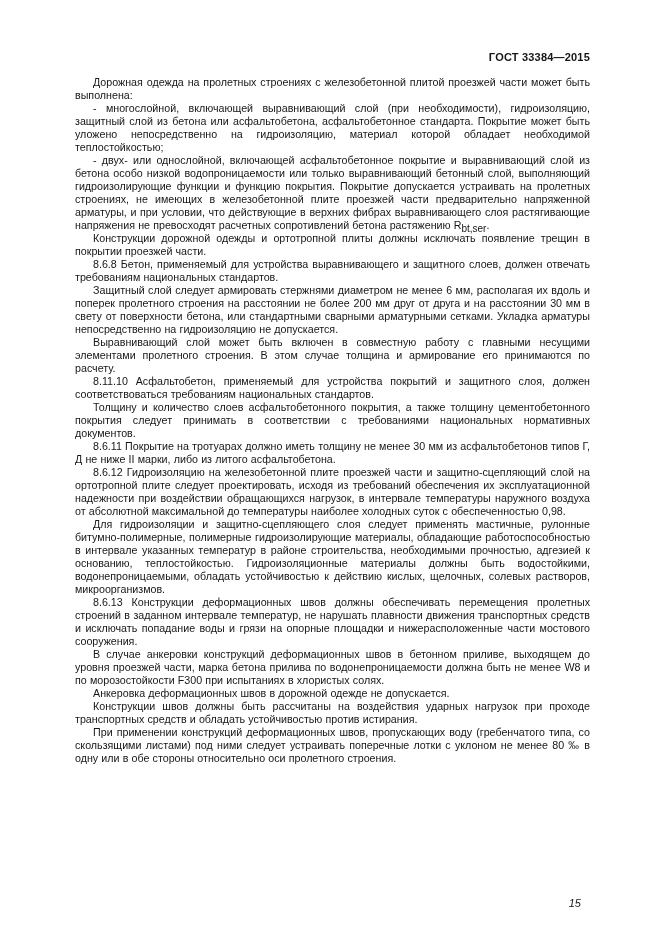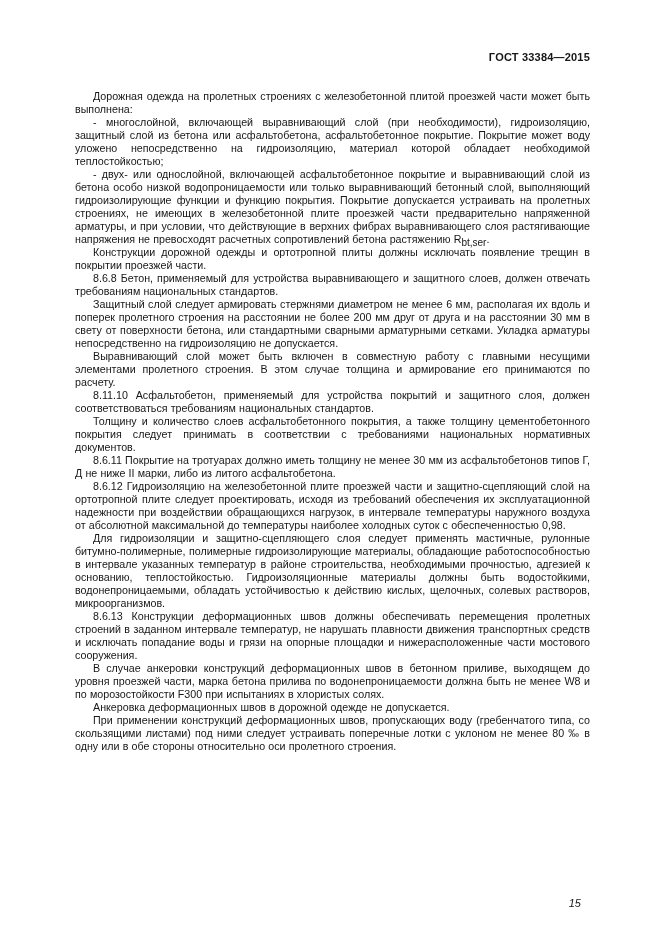"Дорожная одежда на пролетных строениях" .doc-body { margin-top: 26px -> 12px }
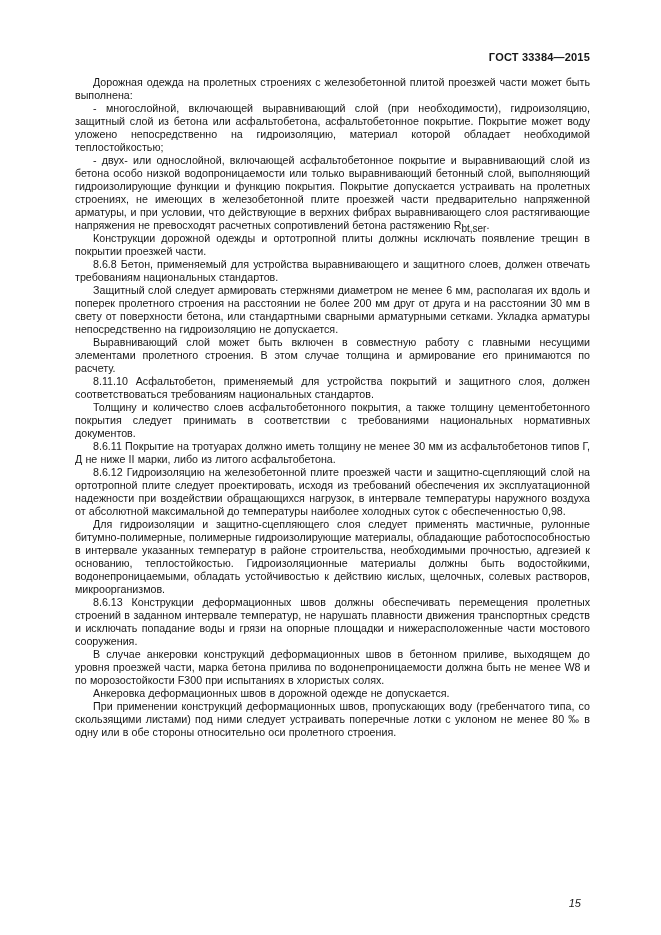"- многослойной, включающей выравнивающий" p.para { text: покрытие. Покрытие может воду -> стандарта. Покрытие может быть }
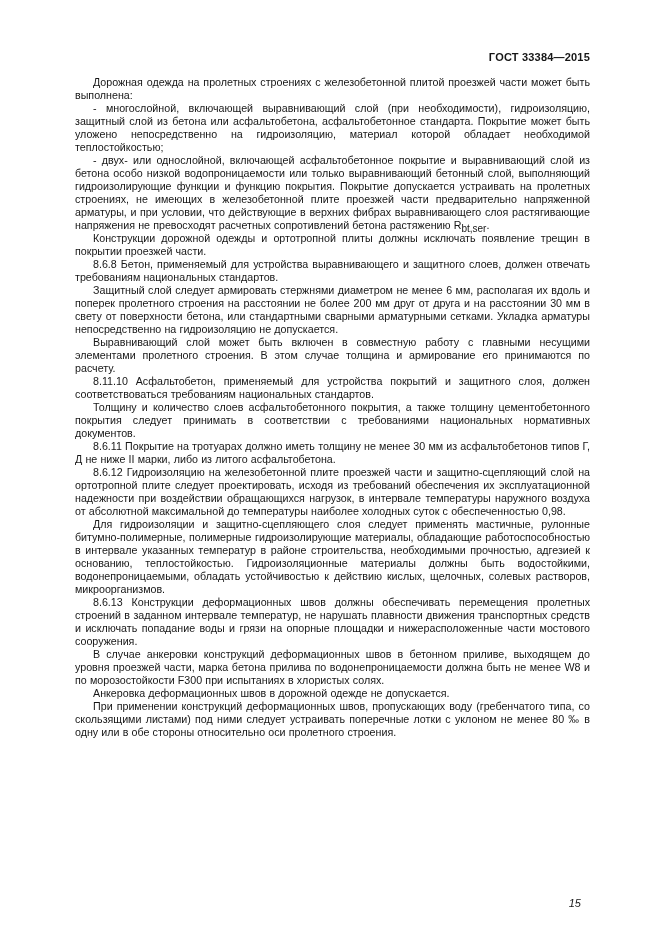"Конструкции швов должны быть рассчитаны" p.para { html: none -> <p>Конструкции швов должны быть рассчитаны на воздействия ударных нагрузок при проходе транспортных средств и обладать устойчивостью против истирания.</p> }
